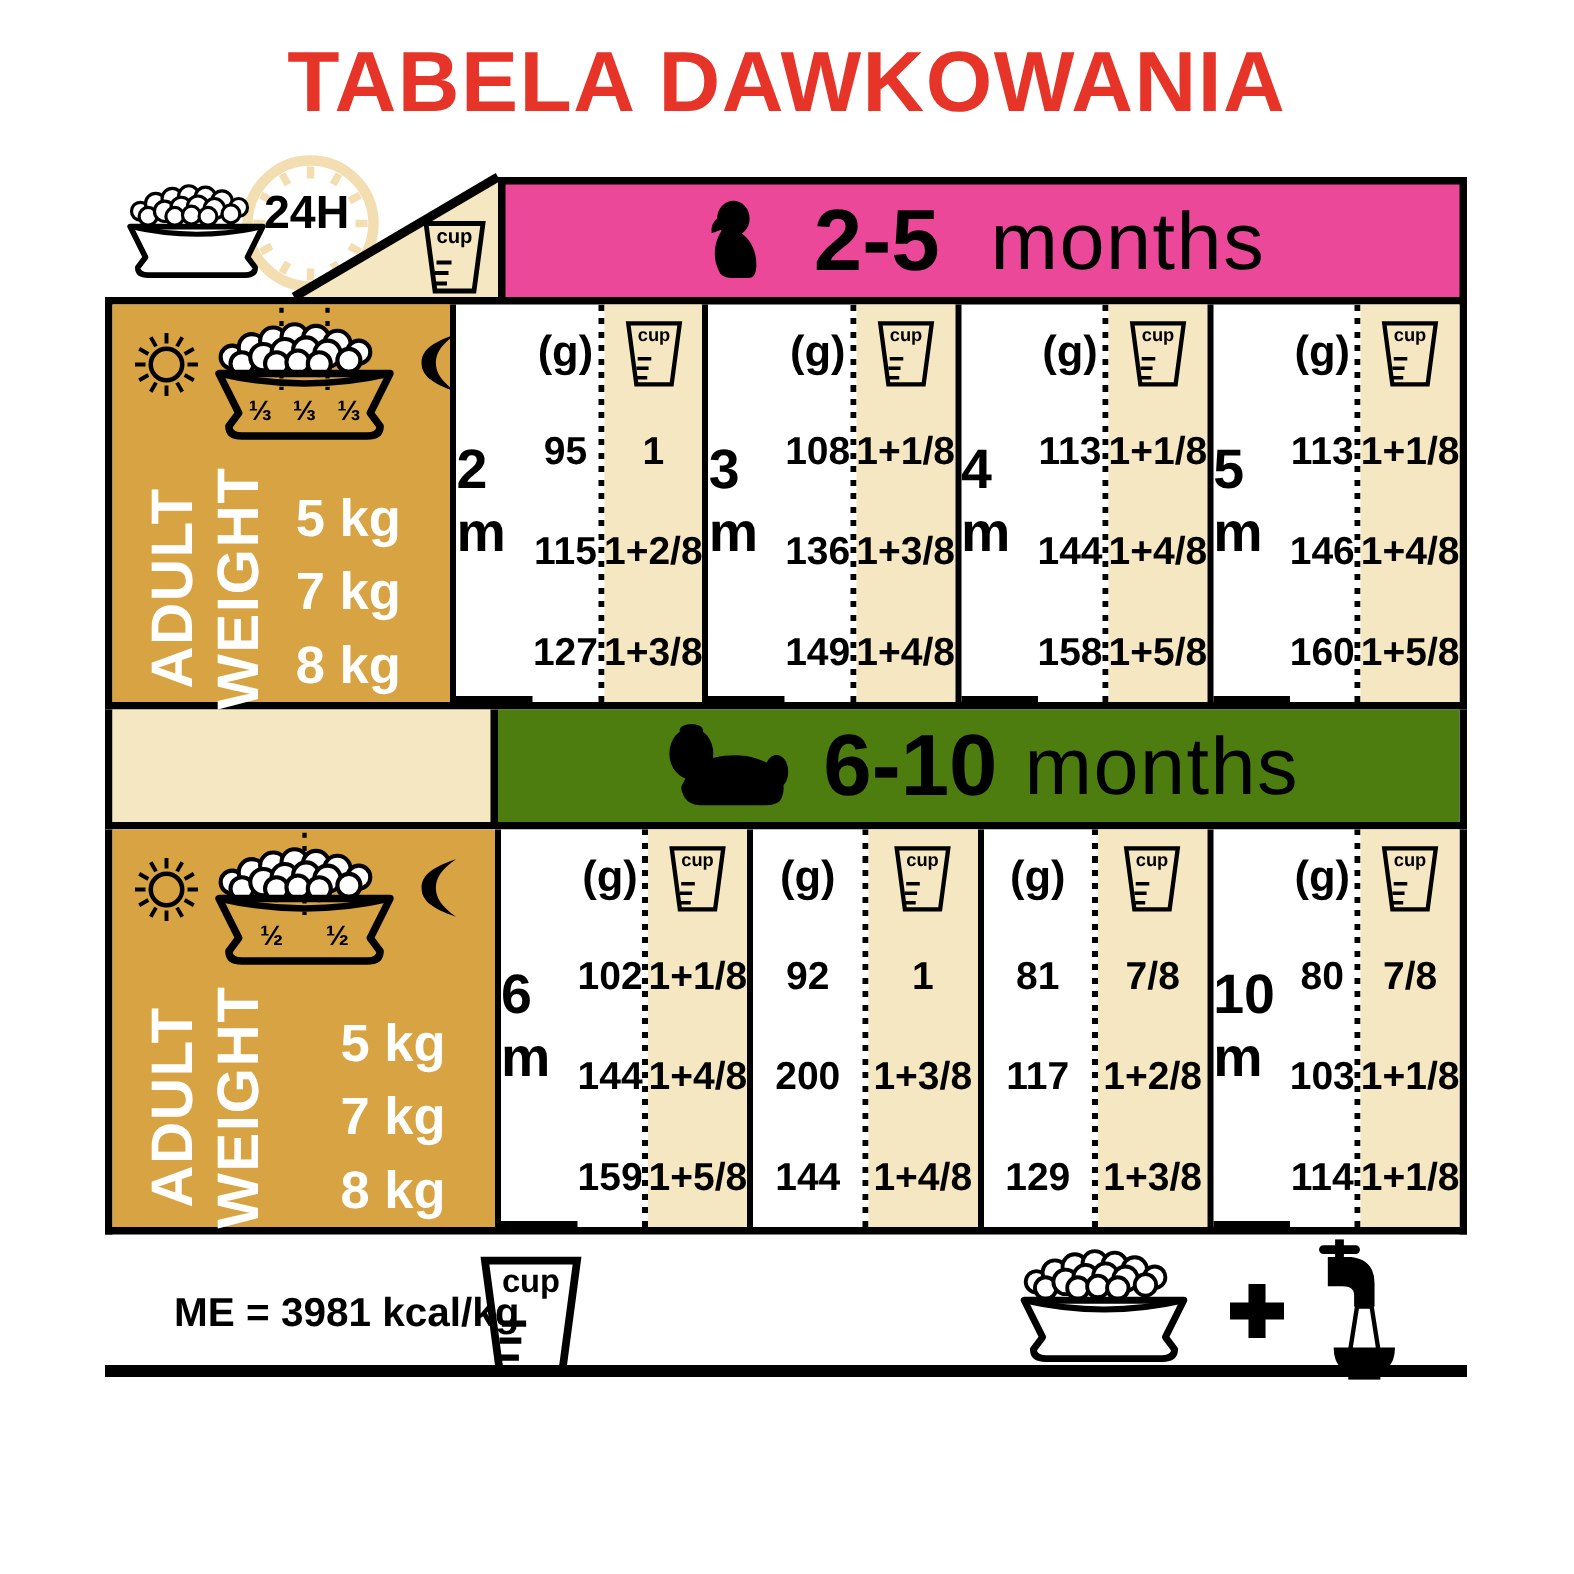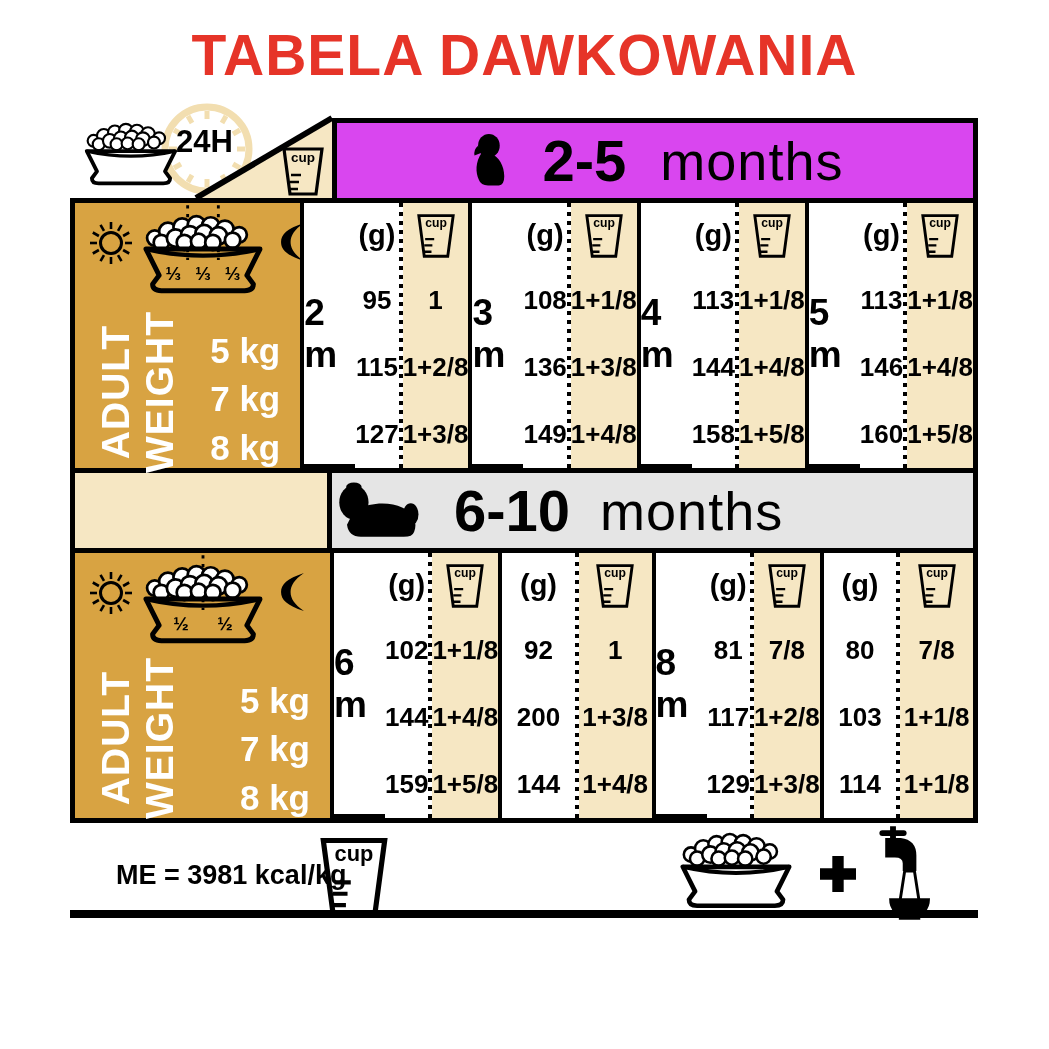"2-5" .hdr1 { background: #d946ef -> #ec4899 }
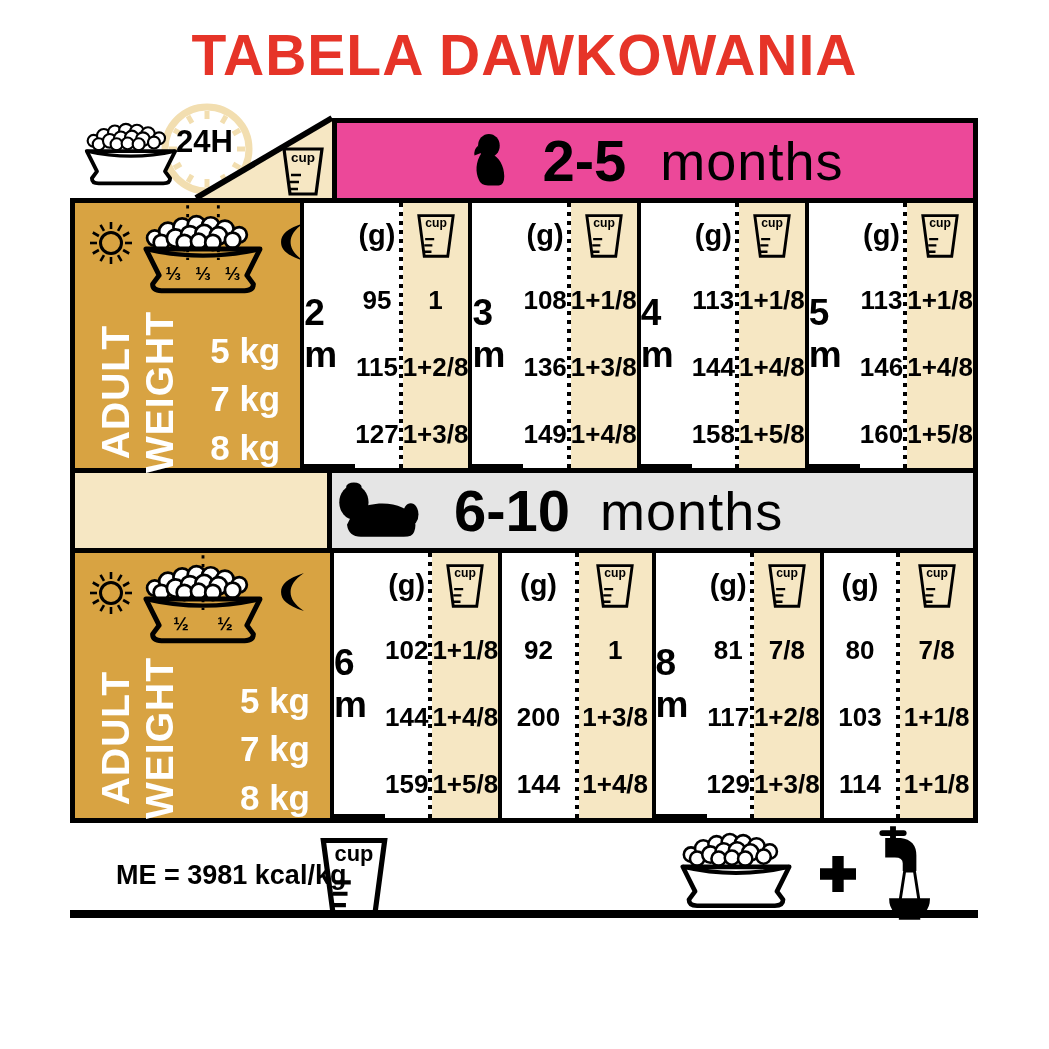"5 kg" .wrow { align-items: flex-end -> center; padding-right: 20px -> 33px }
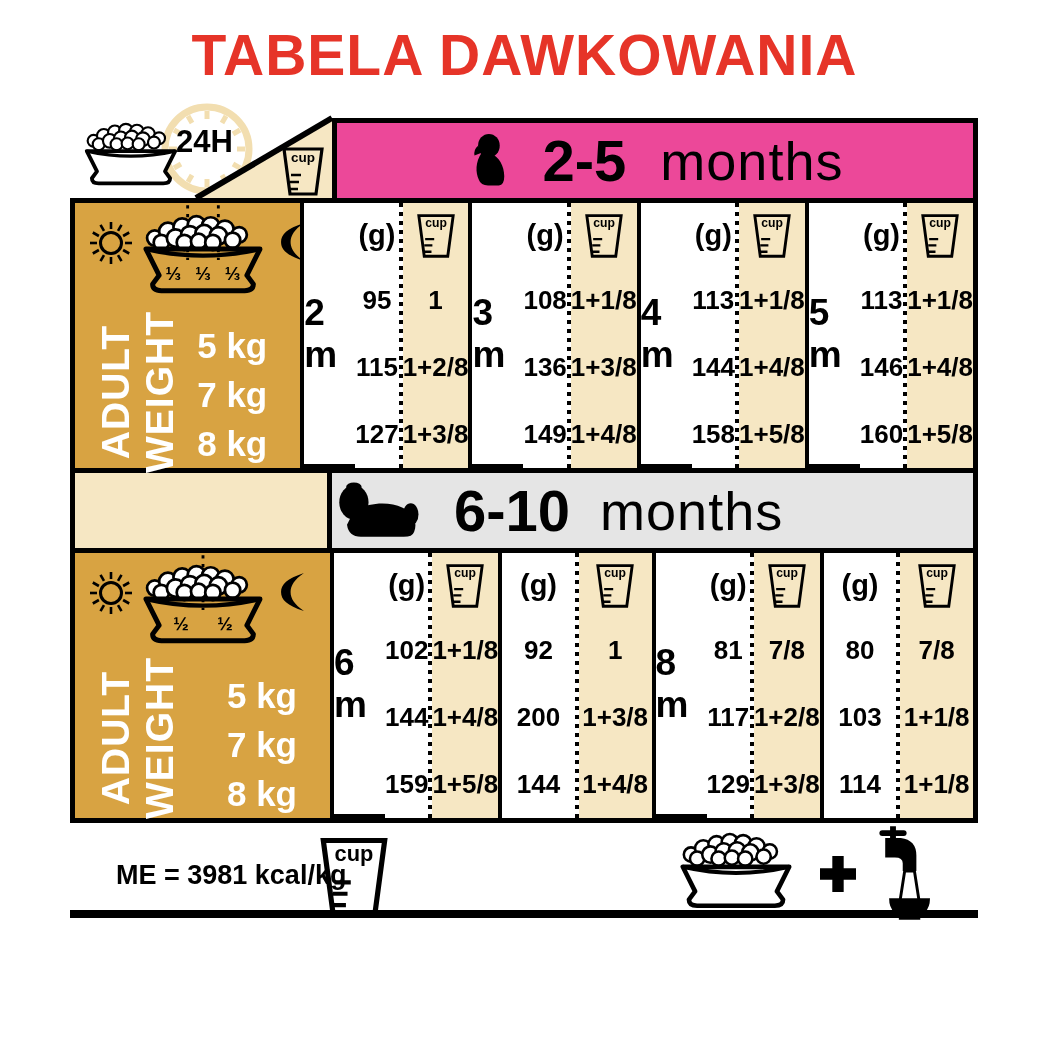"6-10" .h2-right { background: #e5e5e5 -> #4d7c0f; gap: 30px -> 18px; justify-content: flex-start -> center }
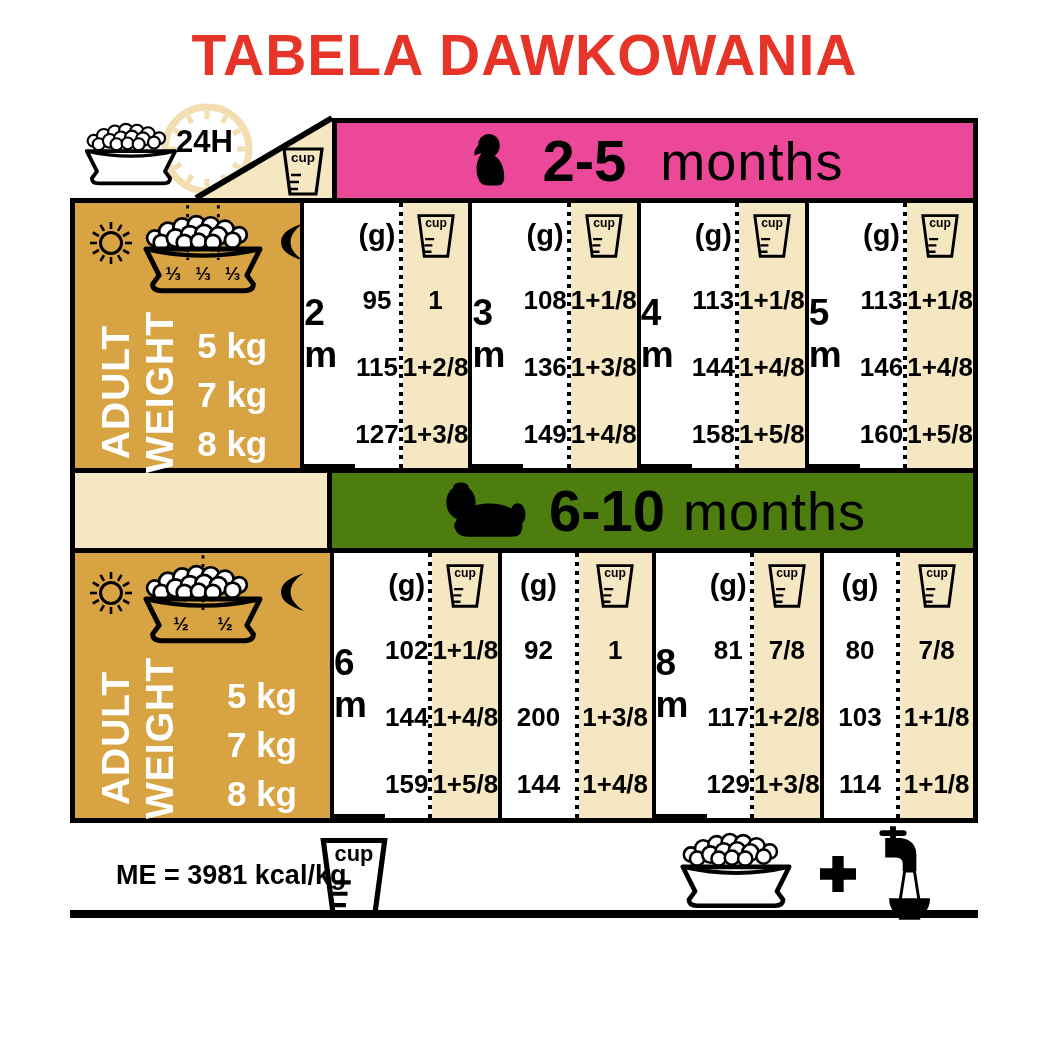"8 m" div.col-head { html: <div>8 m</div> -> none }
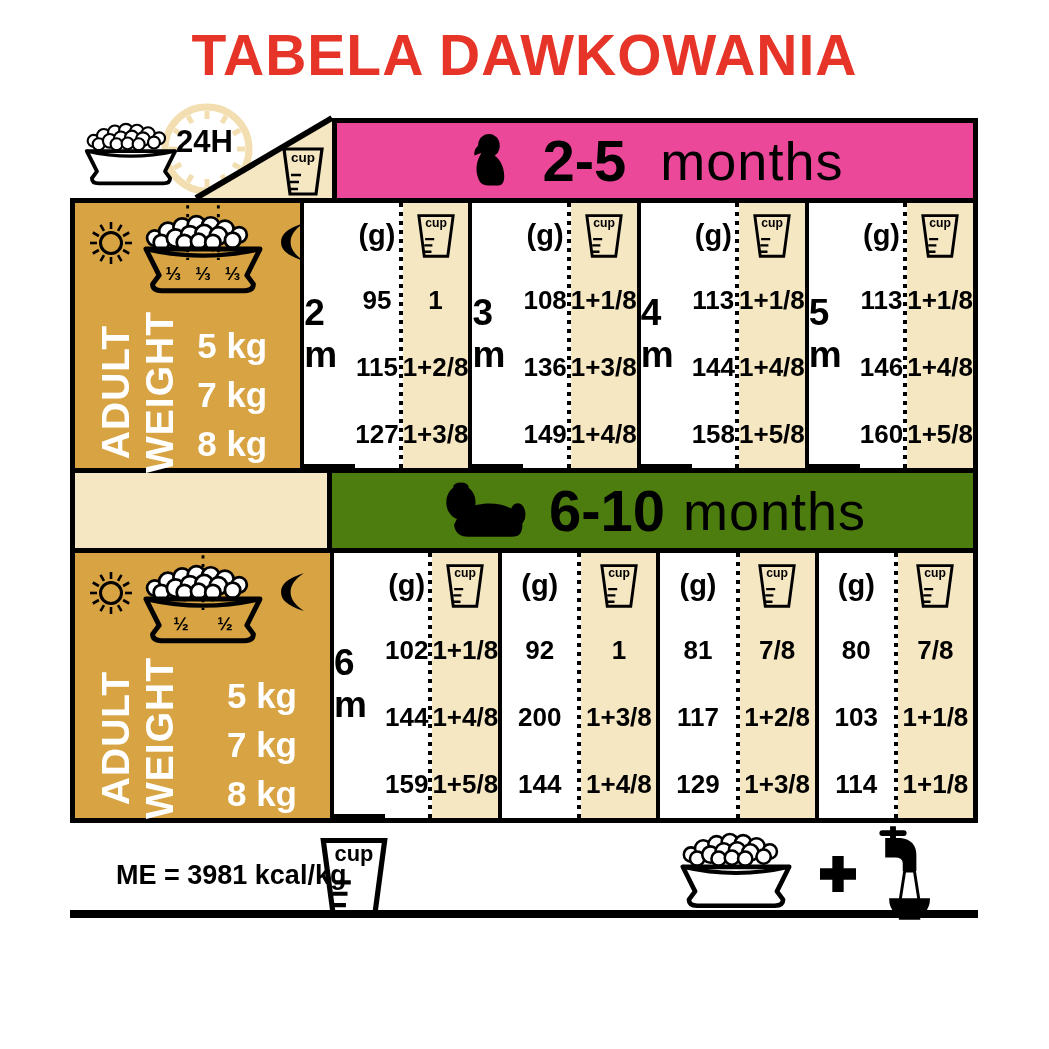"10 m" div.col-head { html: none -> <div>10 m</div> }
